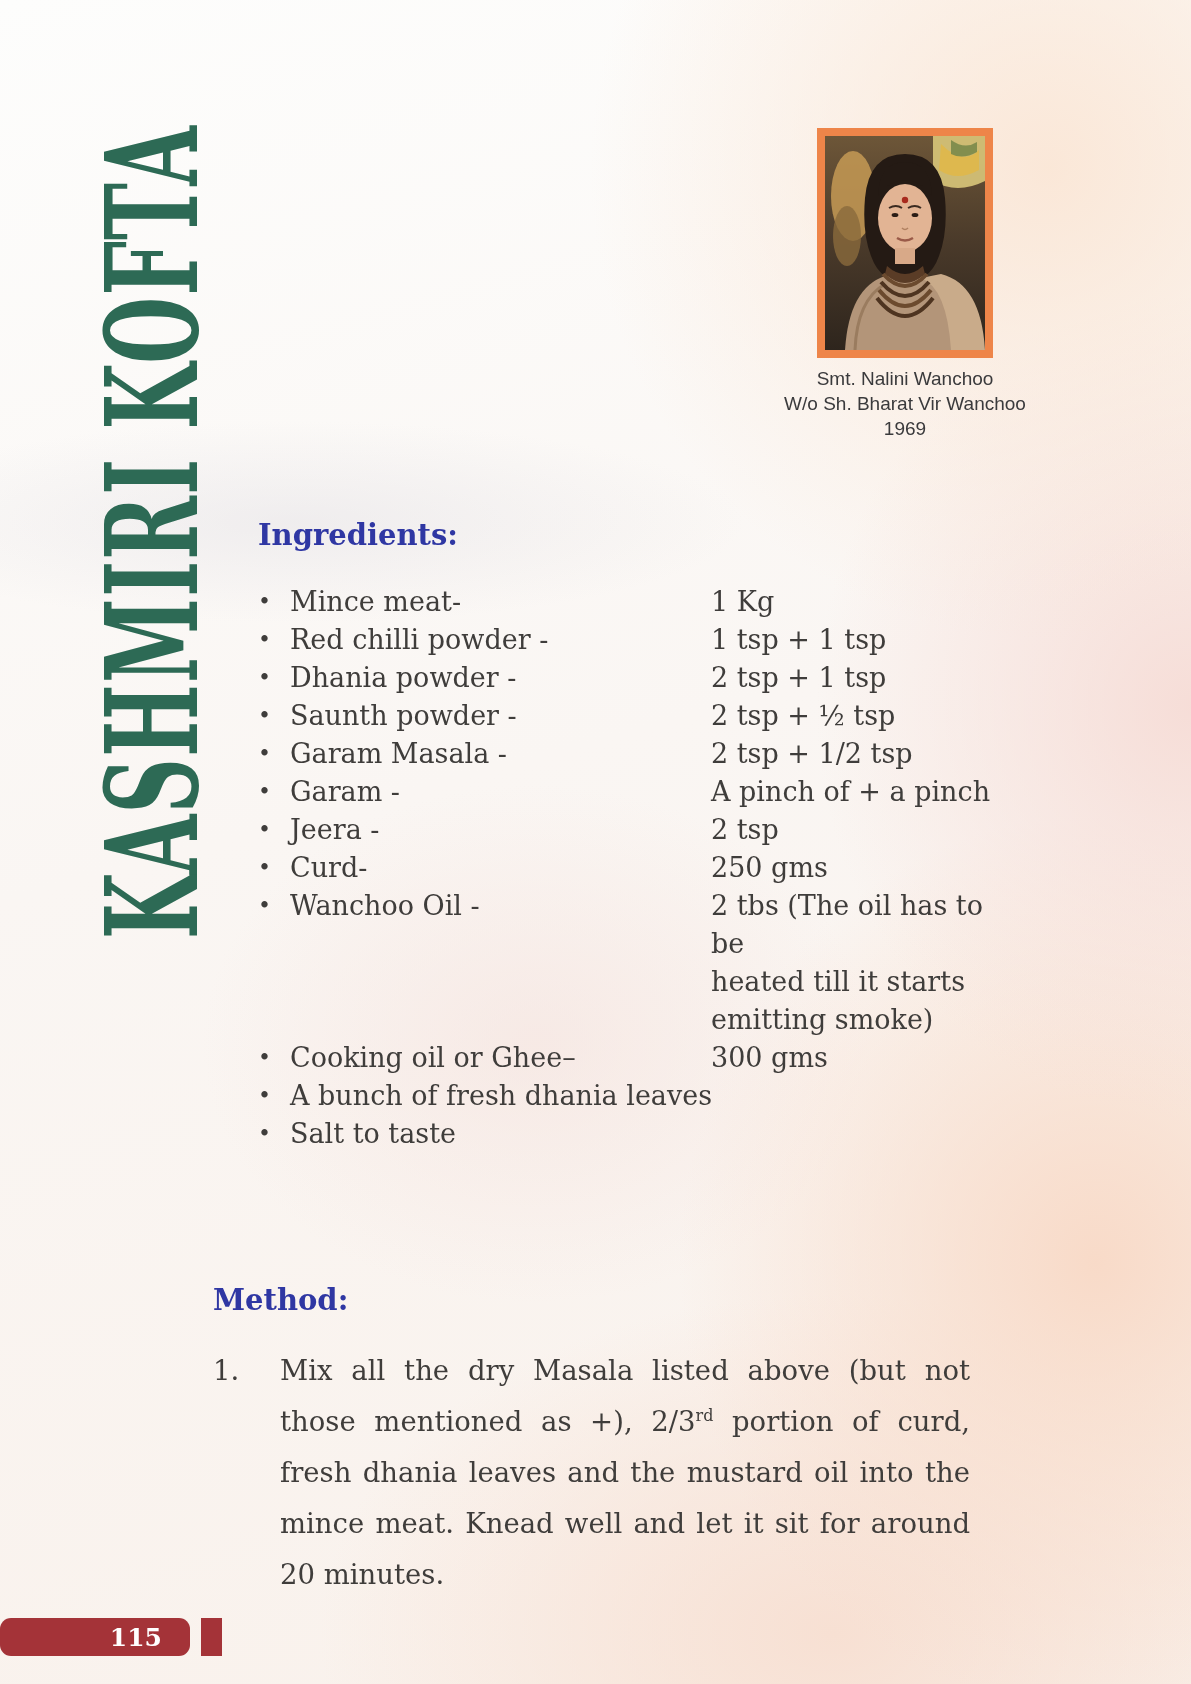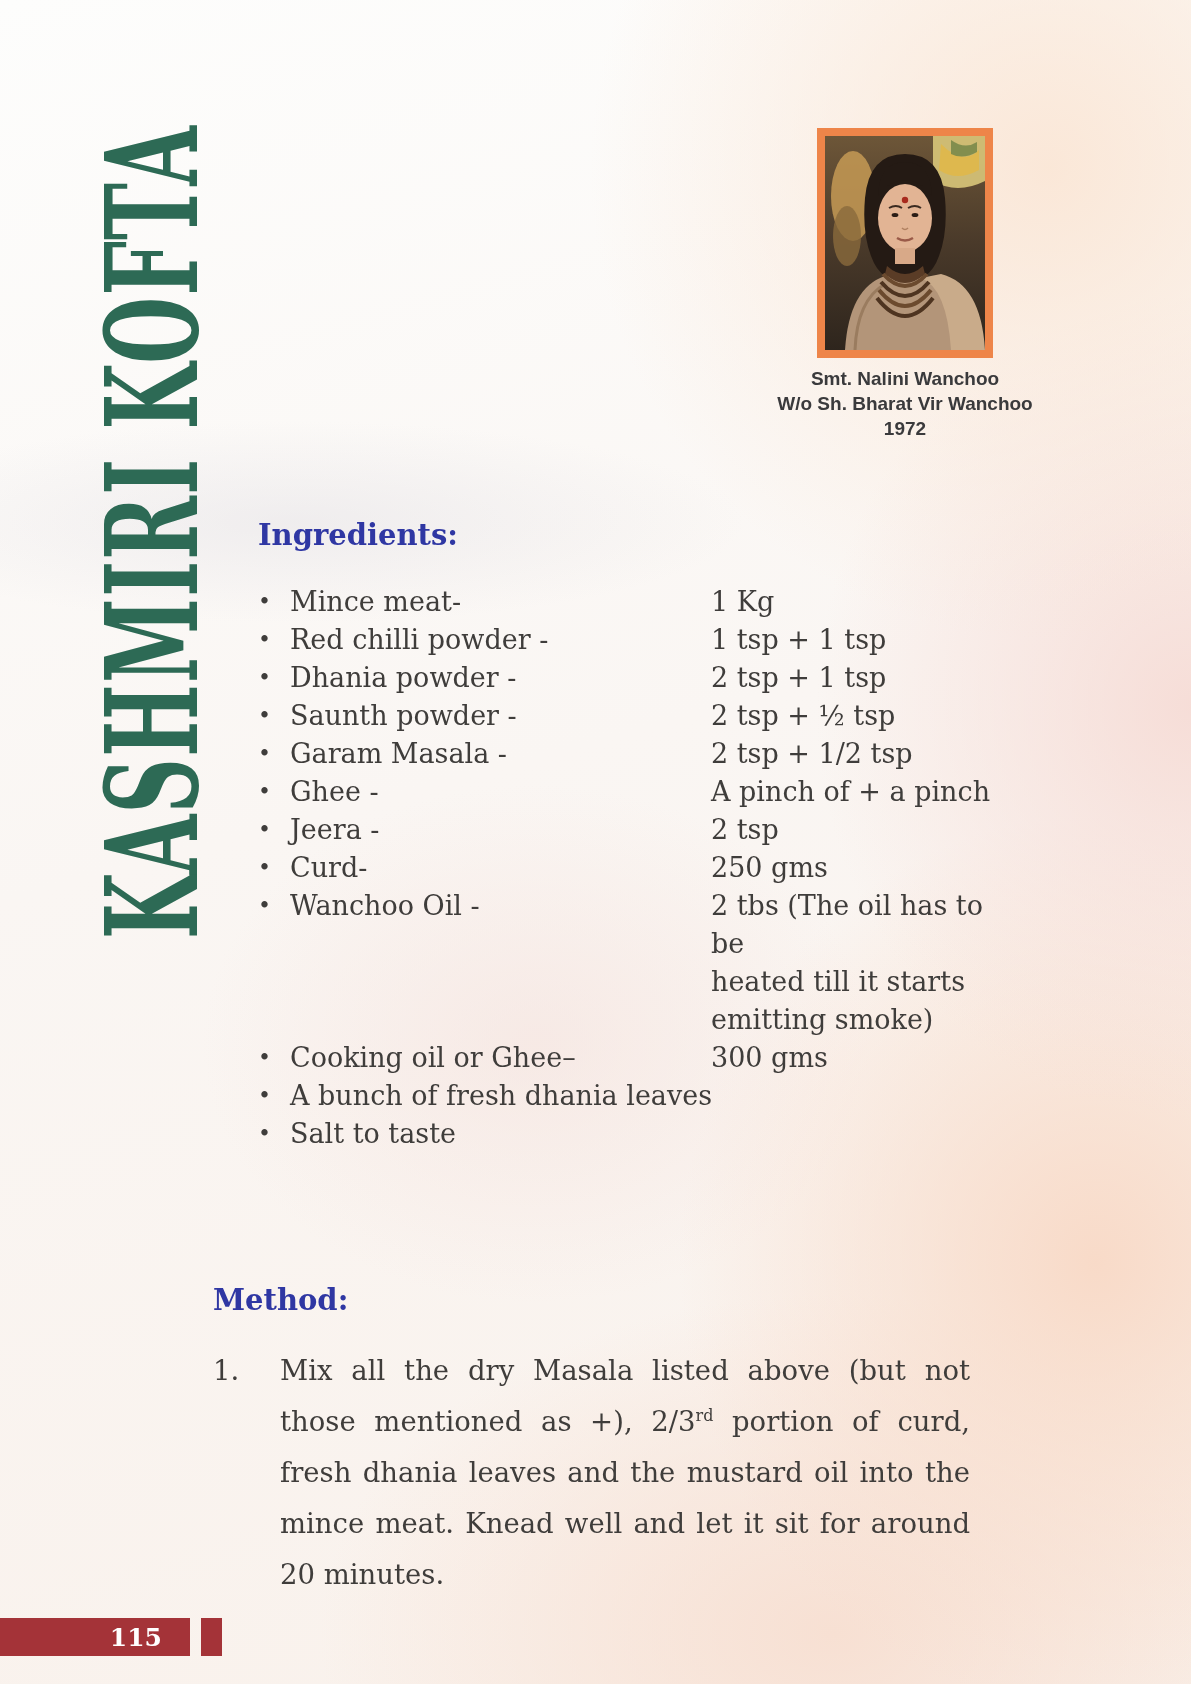"Smt. Nalini Wanchoo" .photo-caption { font-weight: 700 -> 400 }
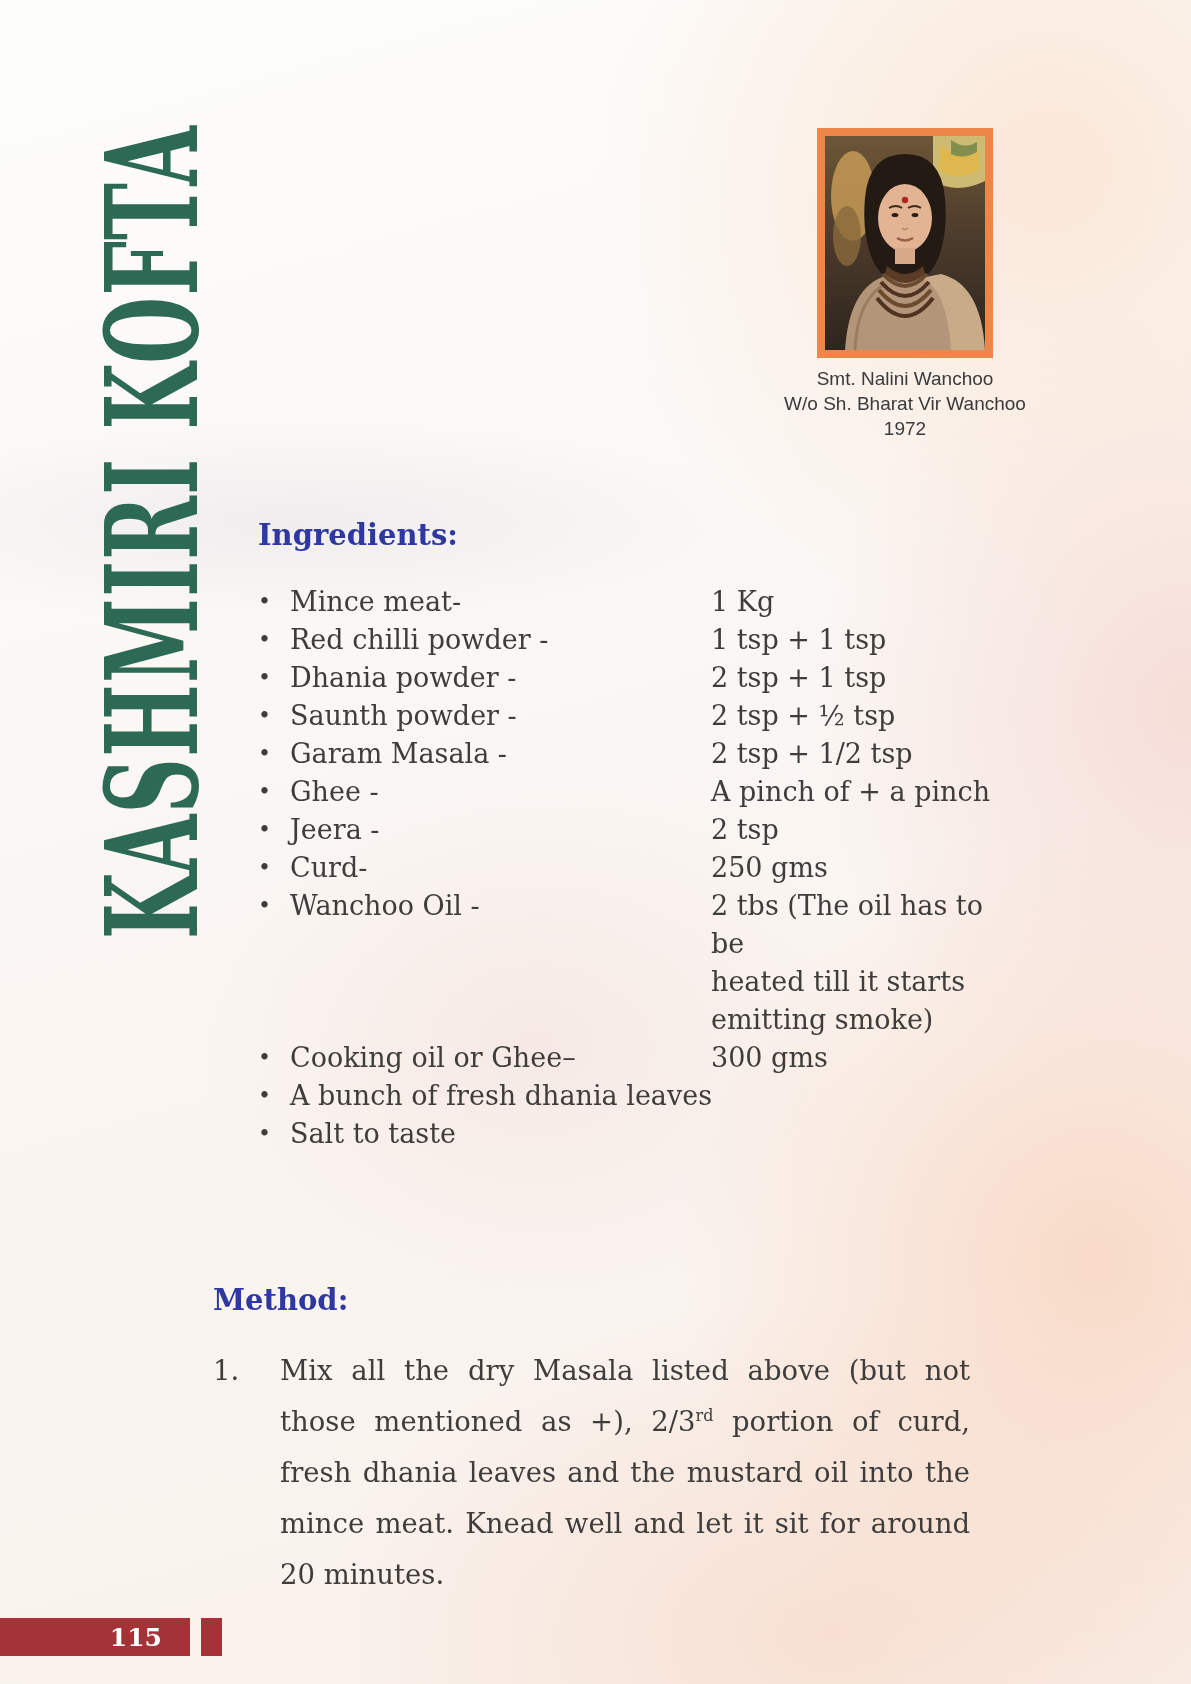"1972" div { text: 1972 -> 1969 }
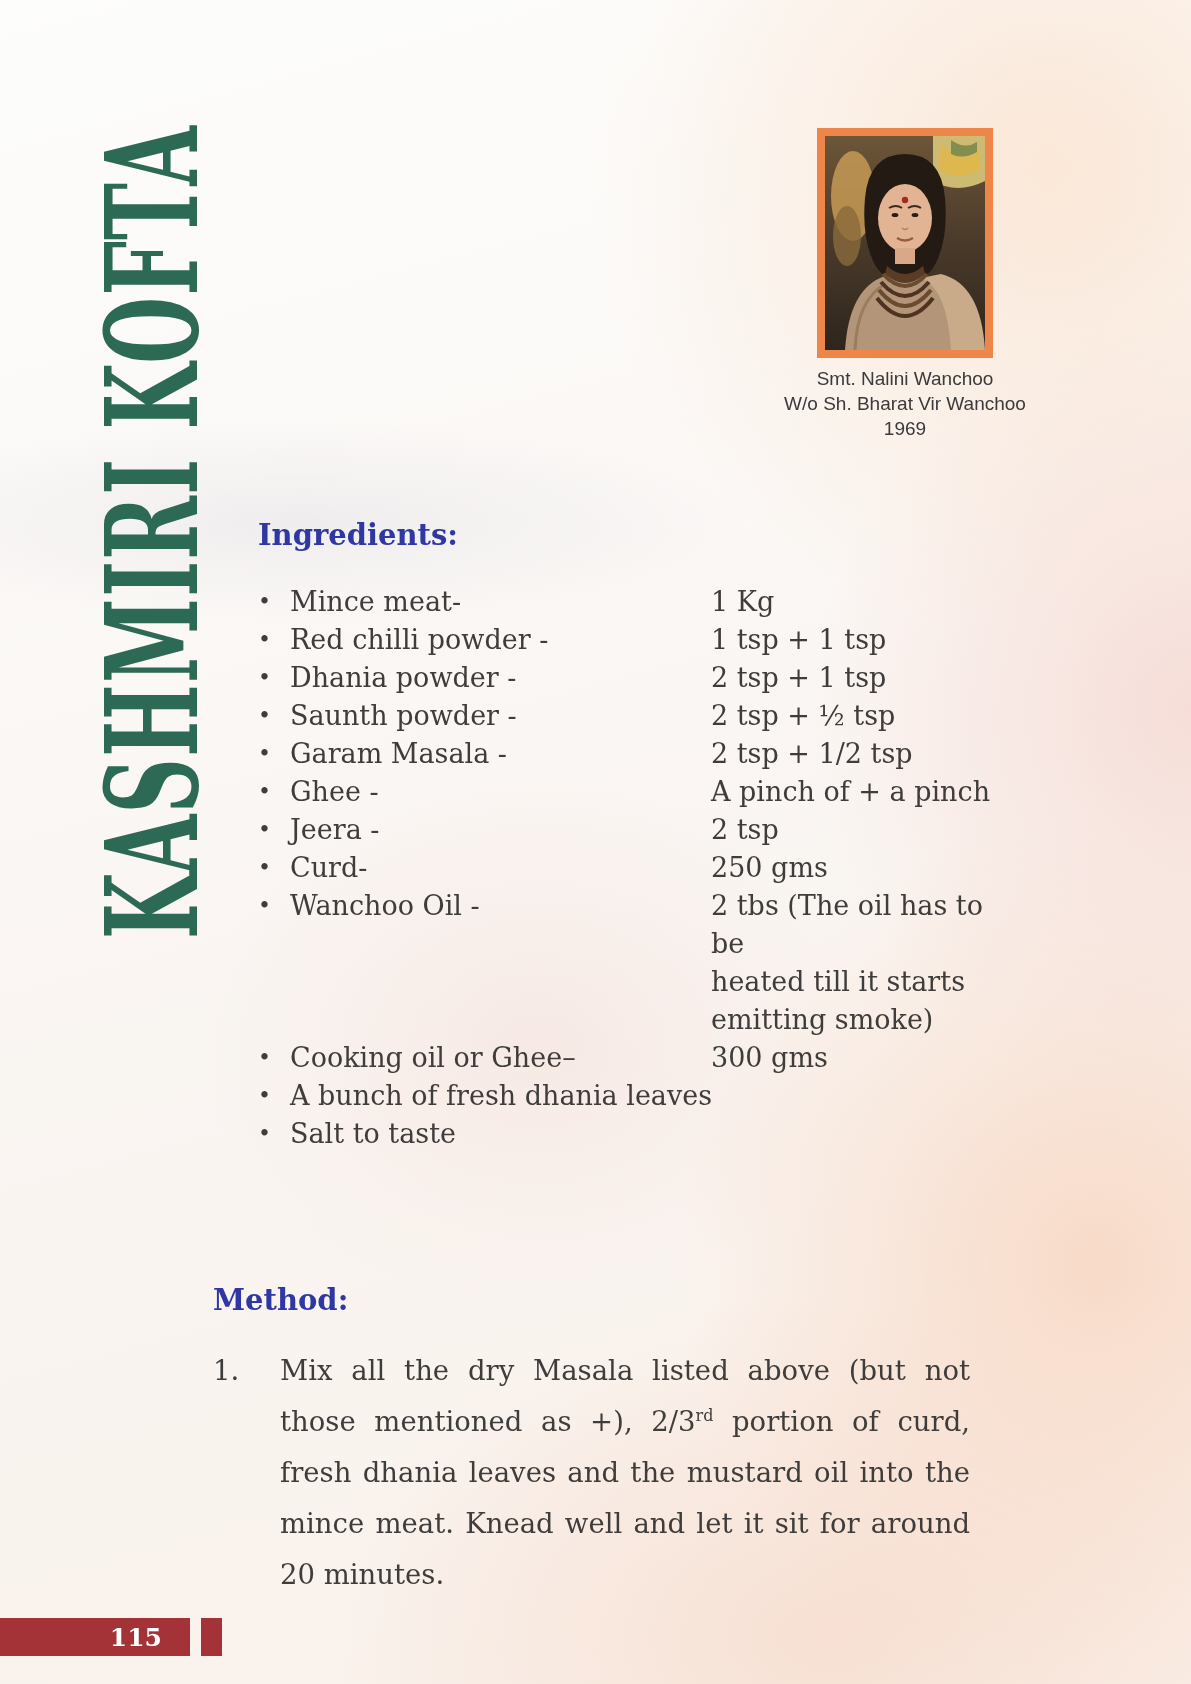"Ghee -" span.ing-name { text: Ghee -> Garam }
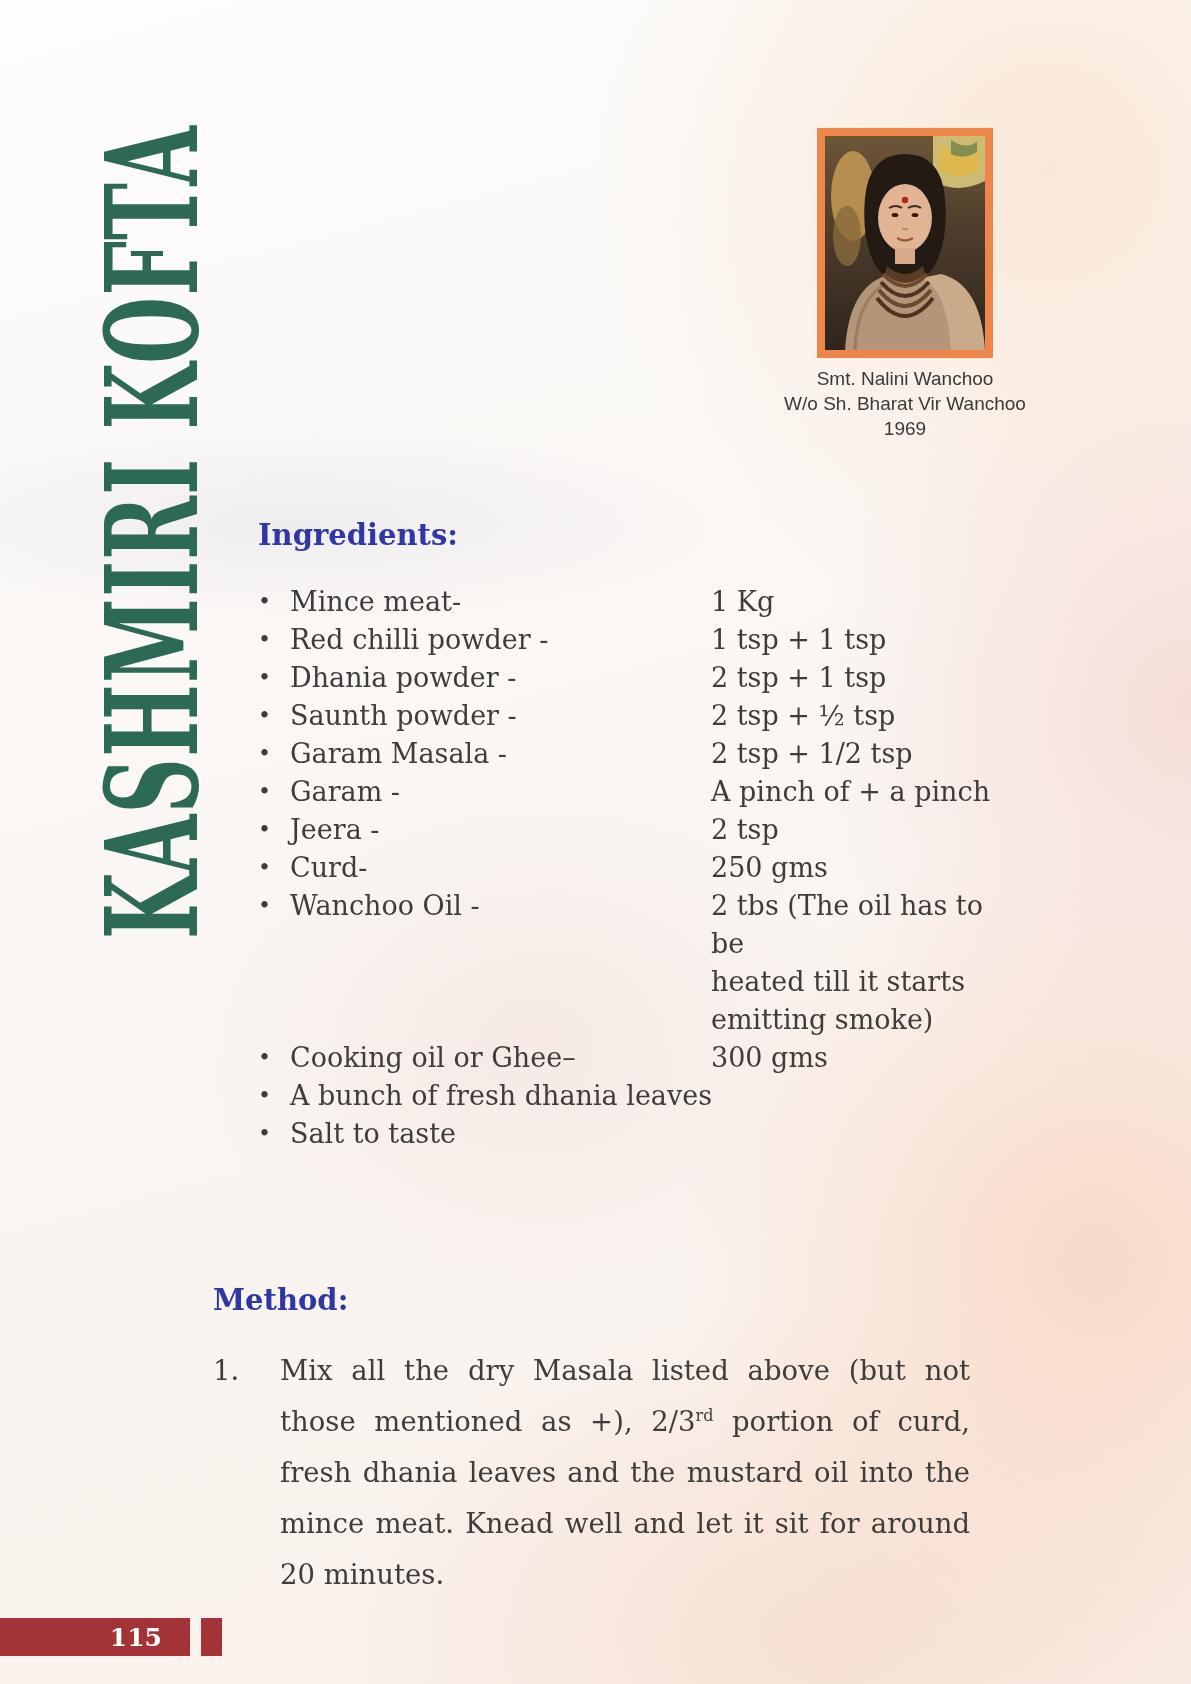"115" .page-bar { border-radius: none -> 11px }
